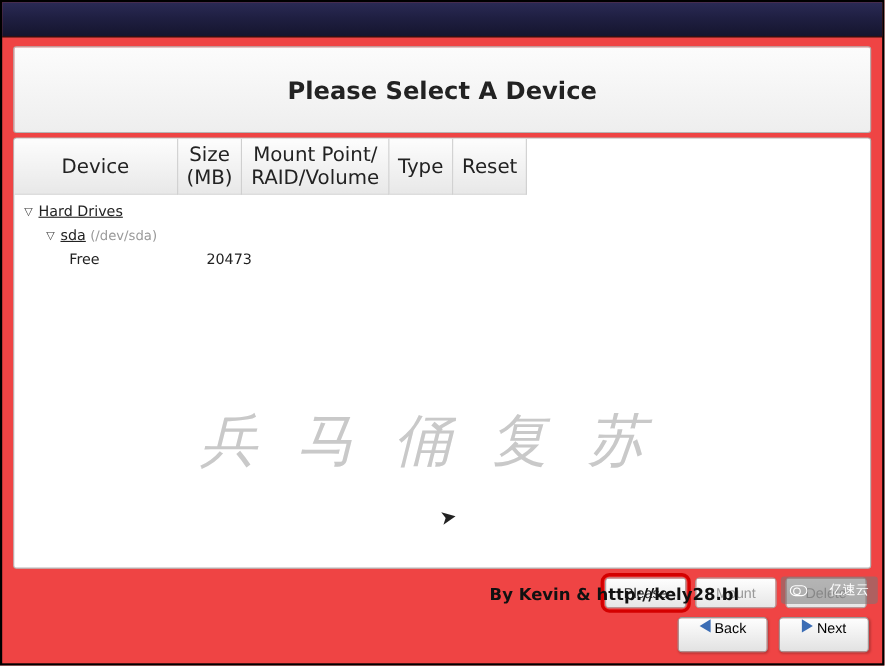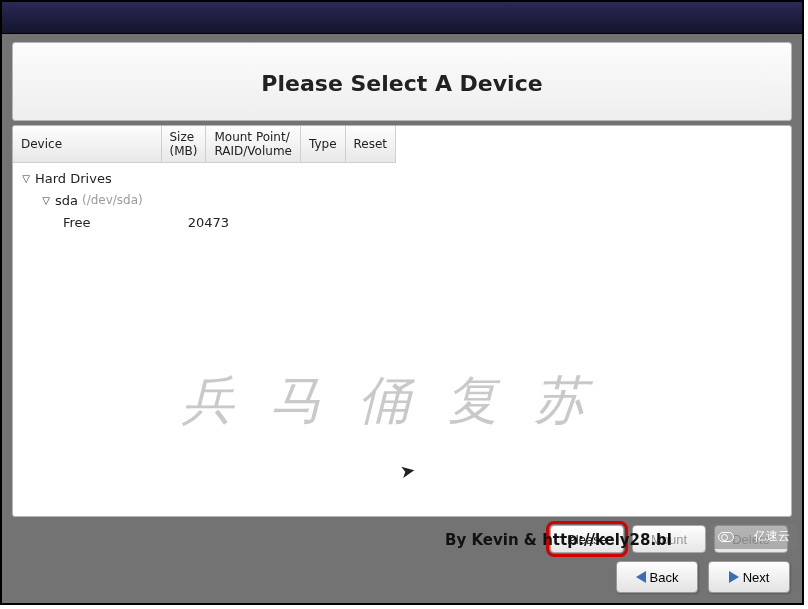"Please Select A Device" .outer { background: #737373 -> #ef4444 }
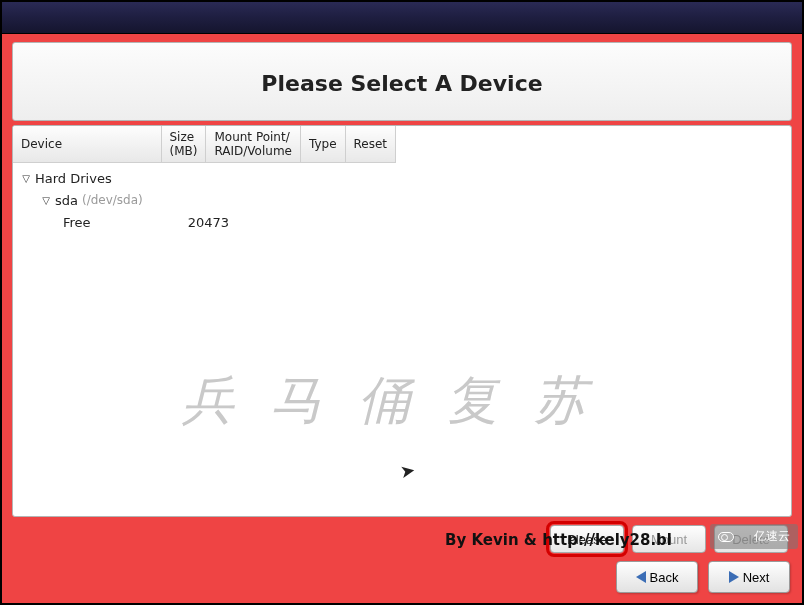"Device" table.device-table th { font-size: 12px -> 18px; text-align: left -> center }
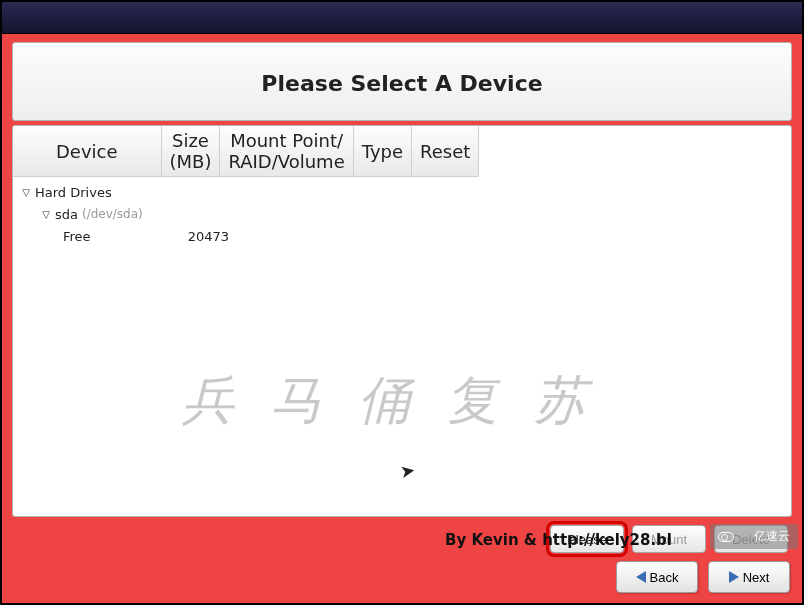"Hard Drives" .tree-label { text-decoration: none -> underline }
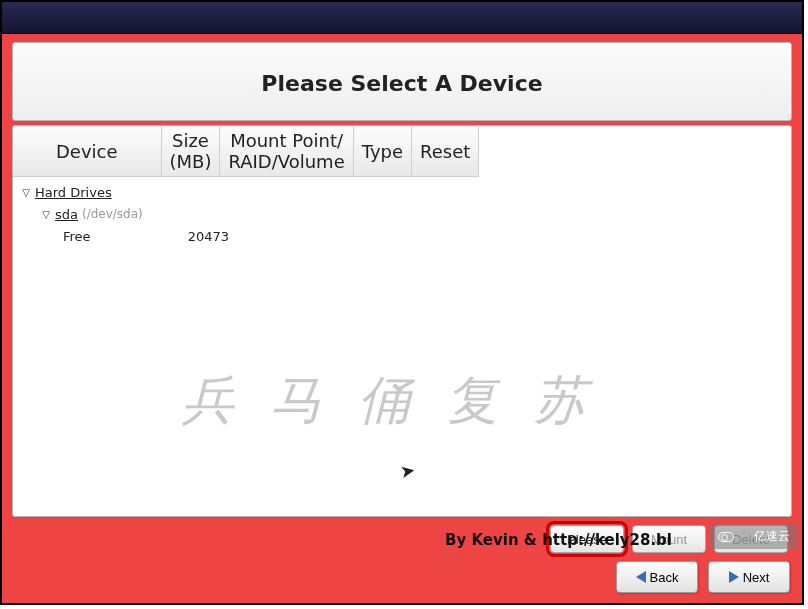"Back" .nav-btn { align-items: center -> flex-start }
